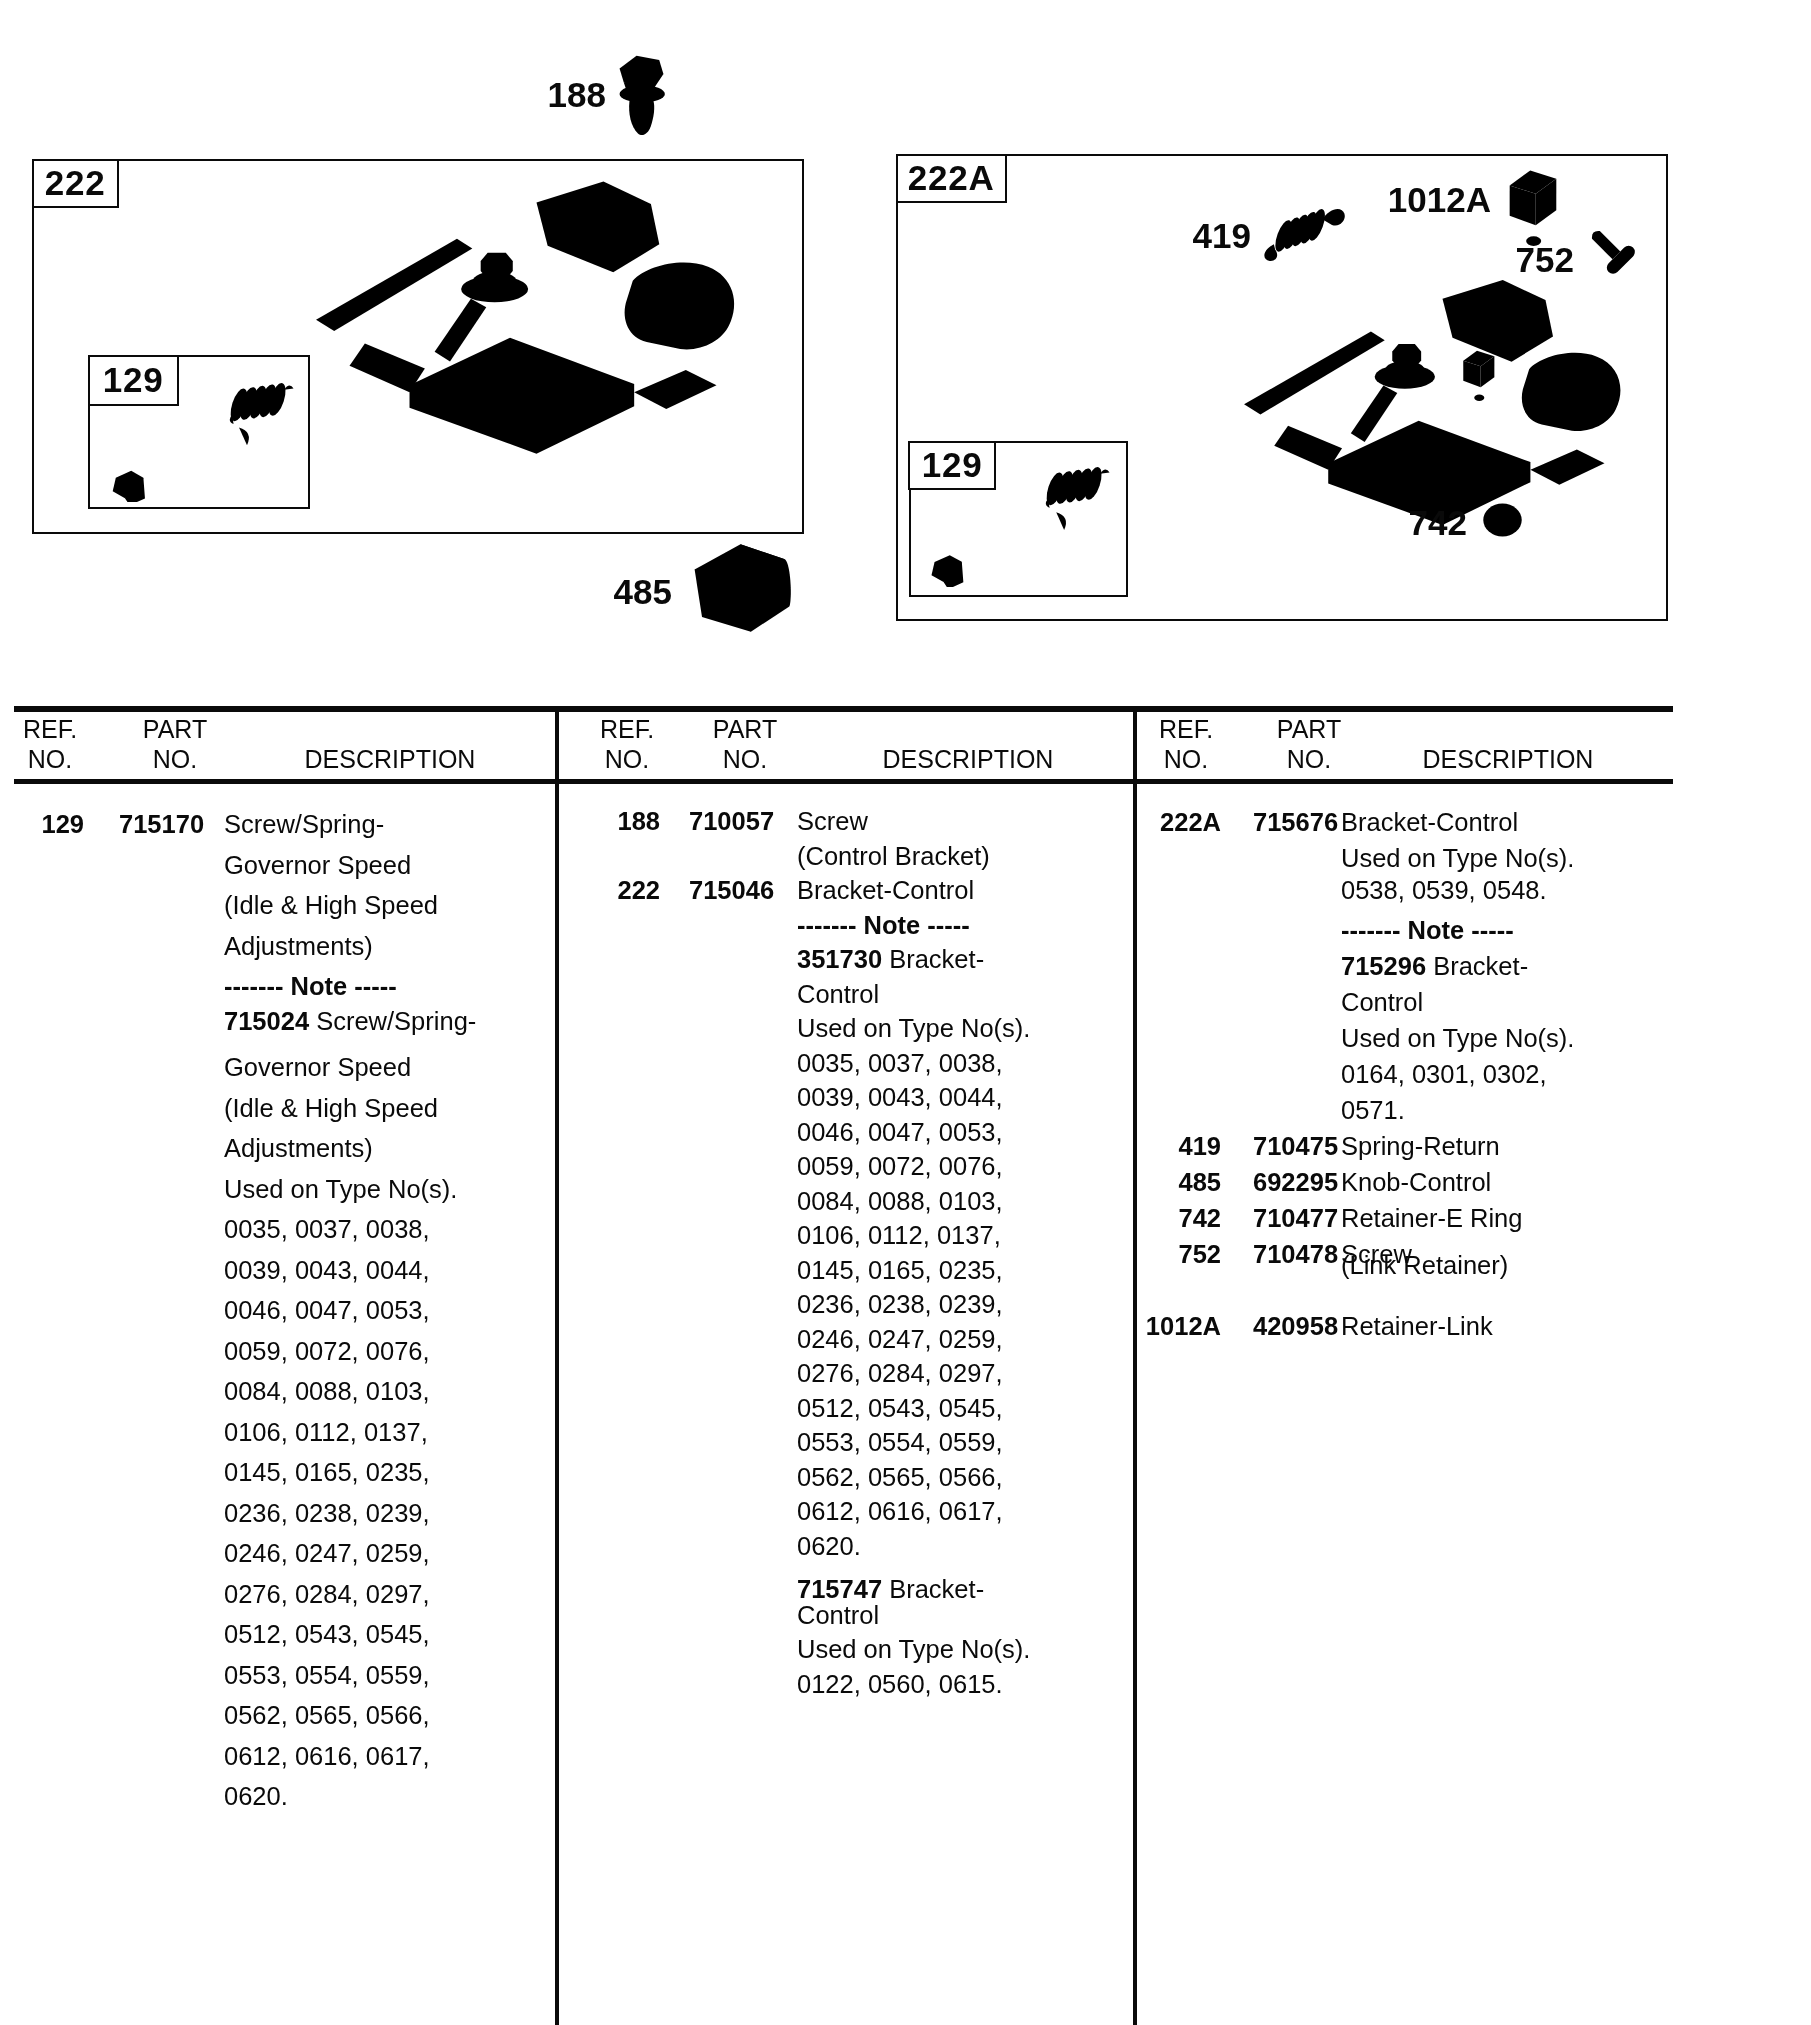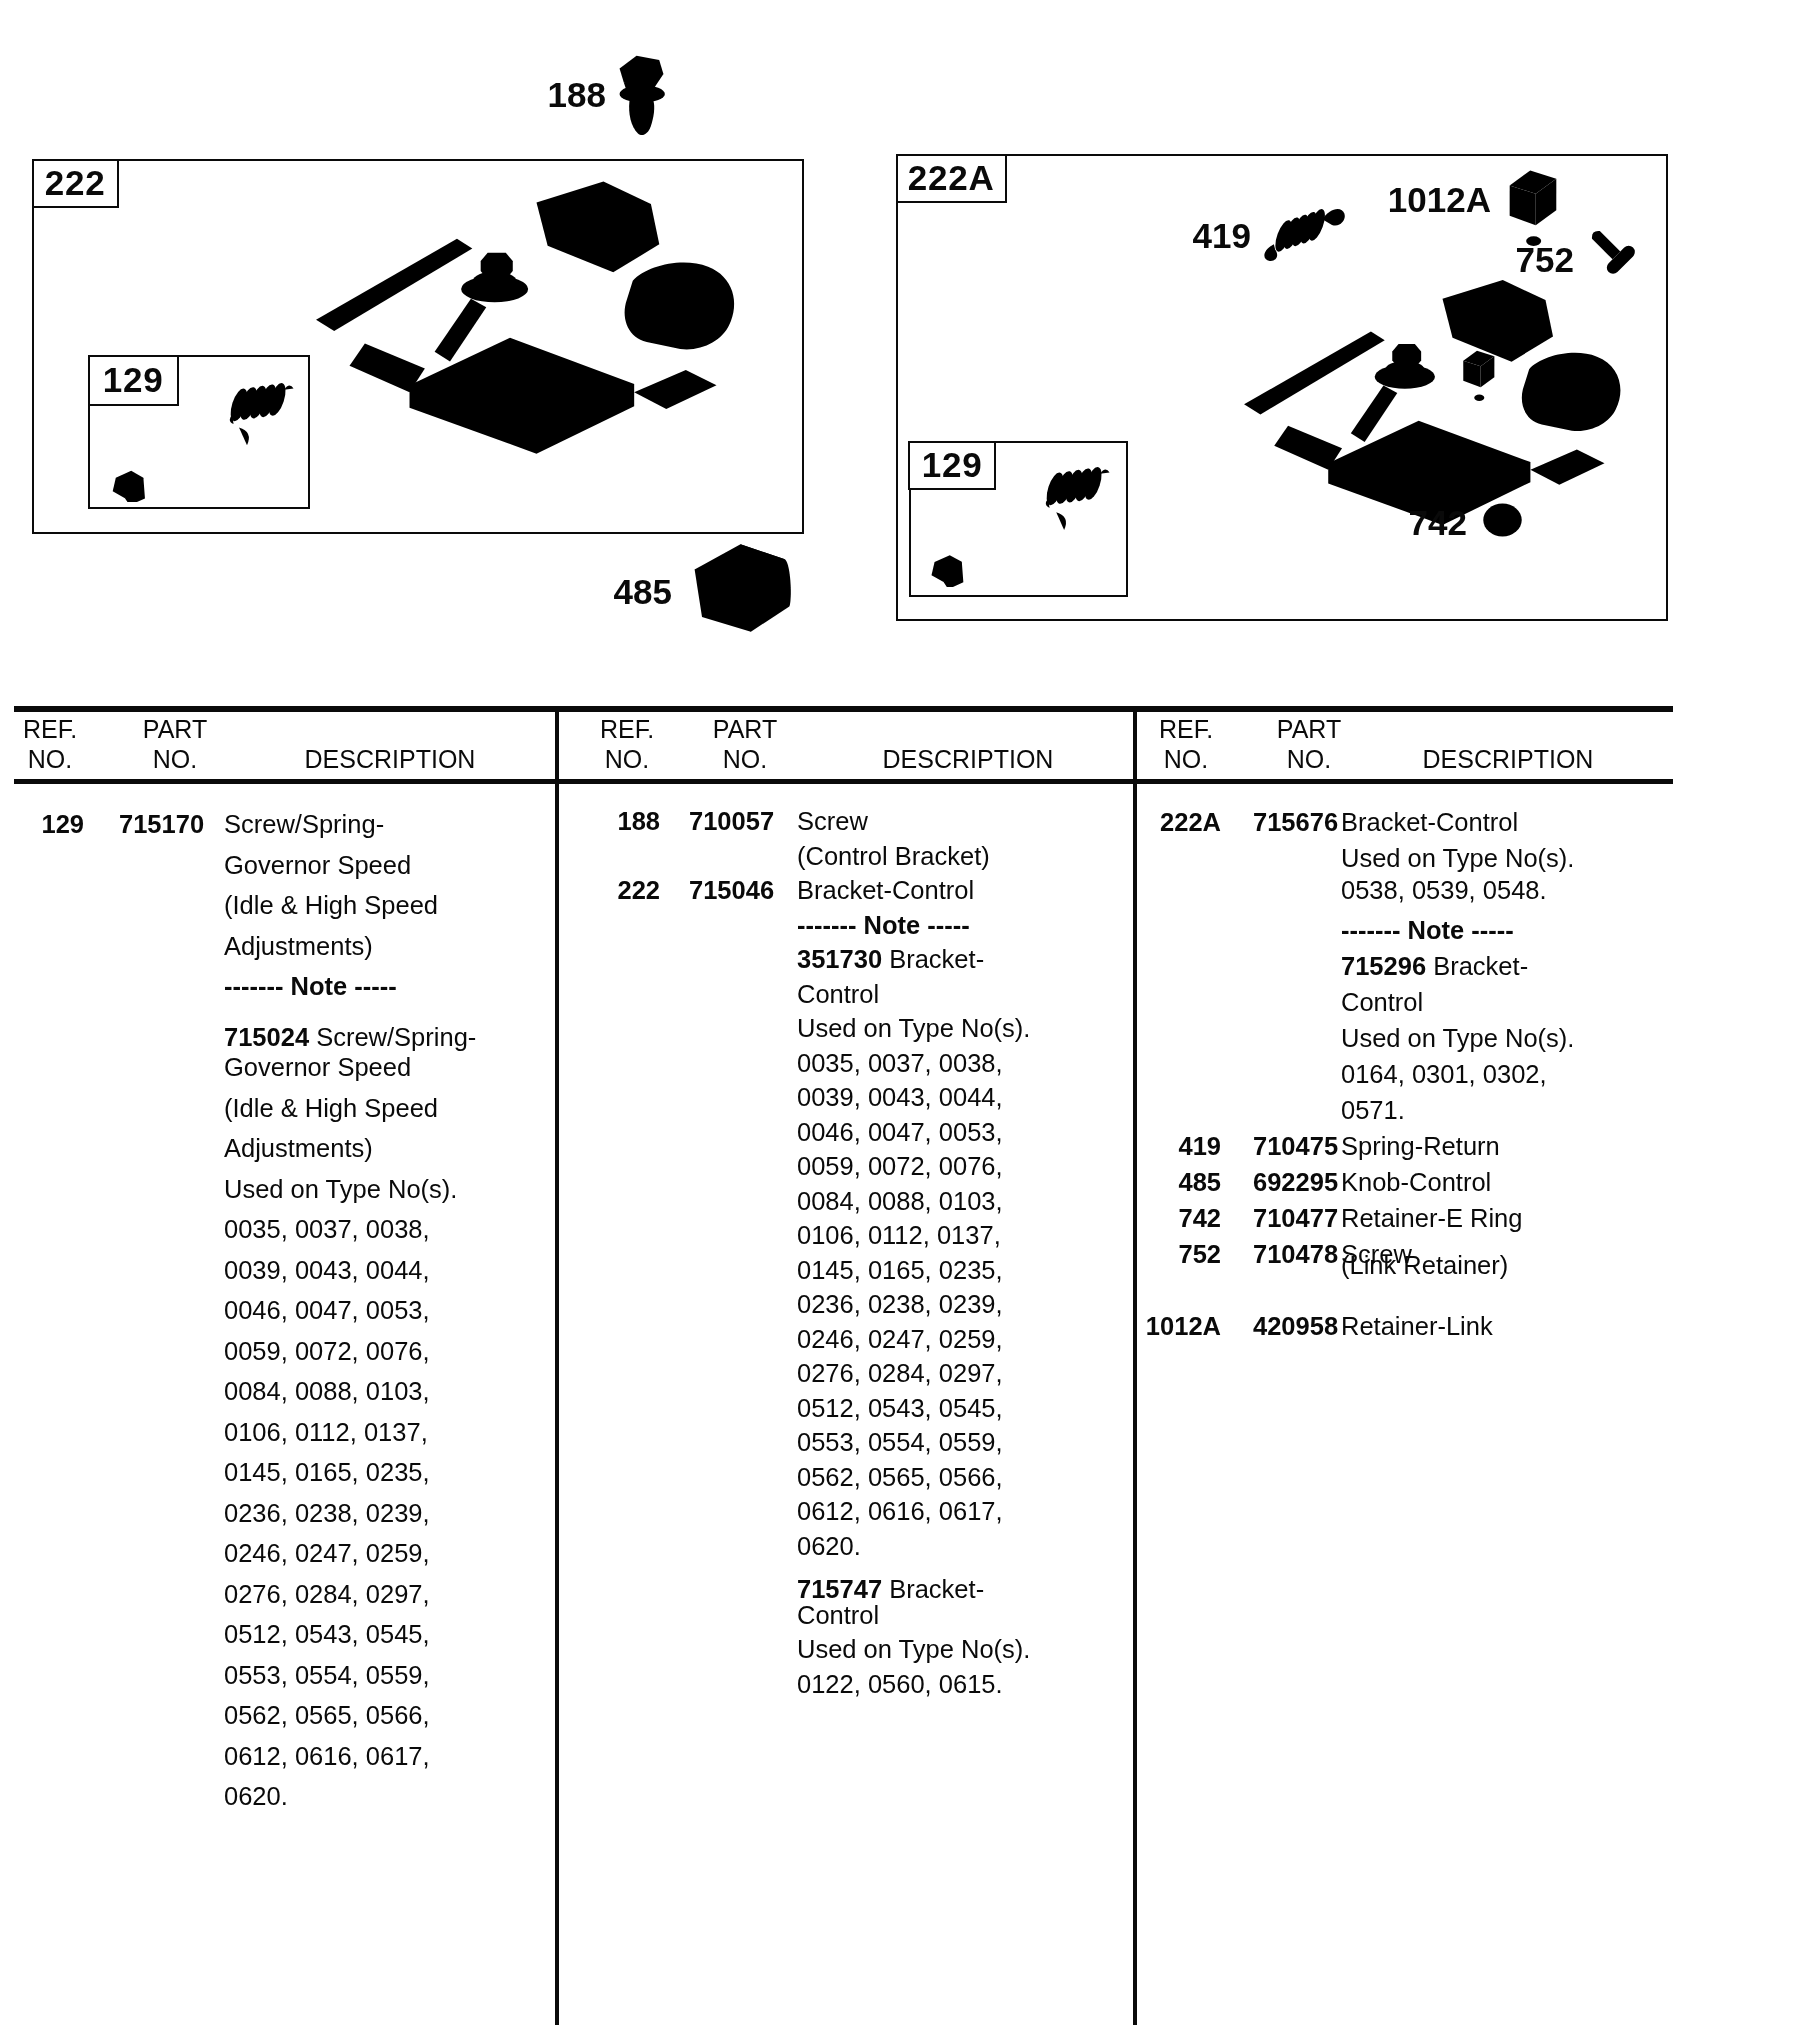"715024 Screw/Spring-" div.tline { top: 213px -> 197px }
